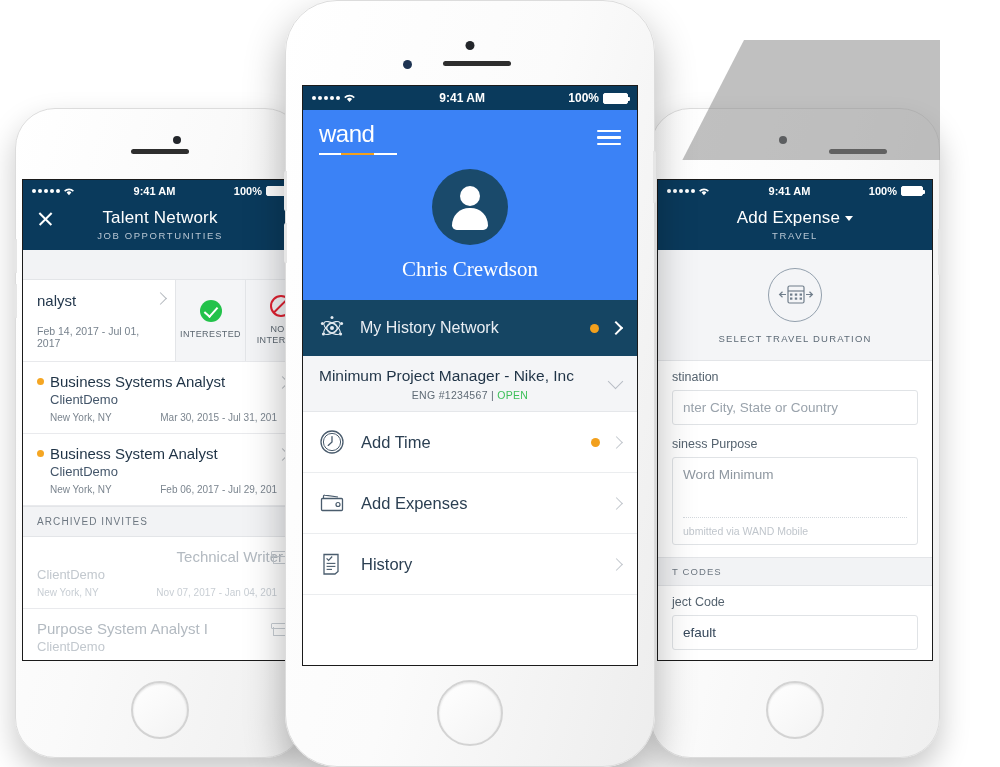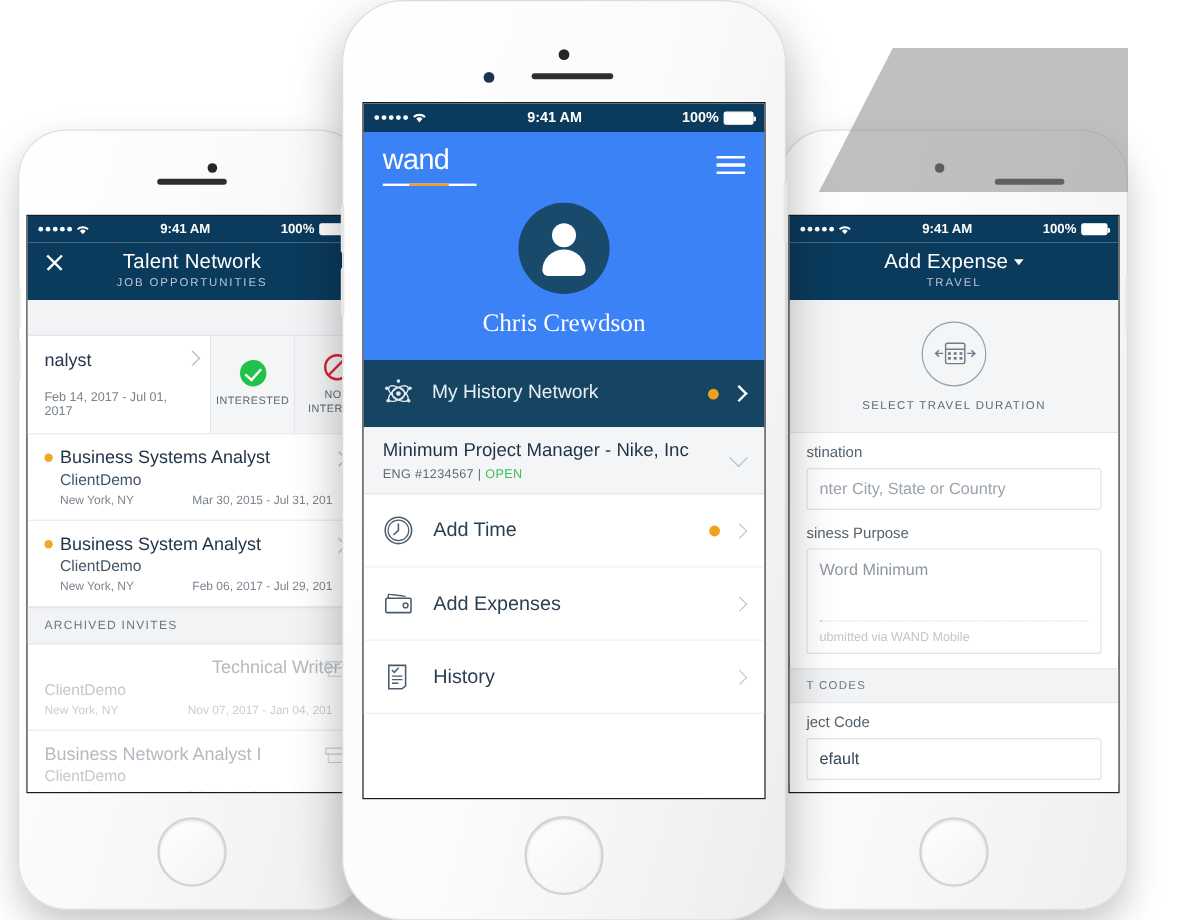"ENG #1234567 | OPEN" .eng-sub { text-align: none -> center }
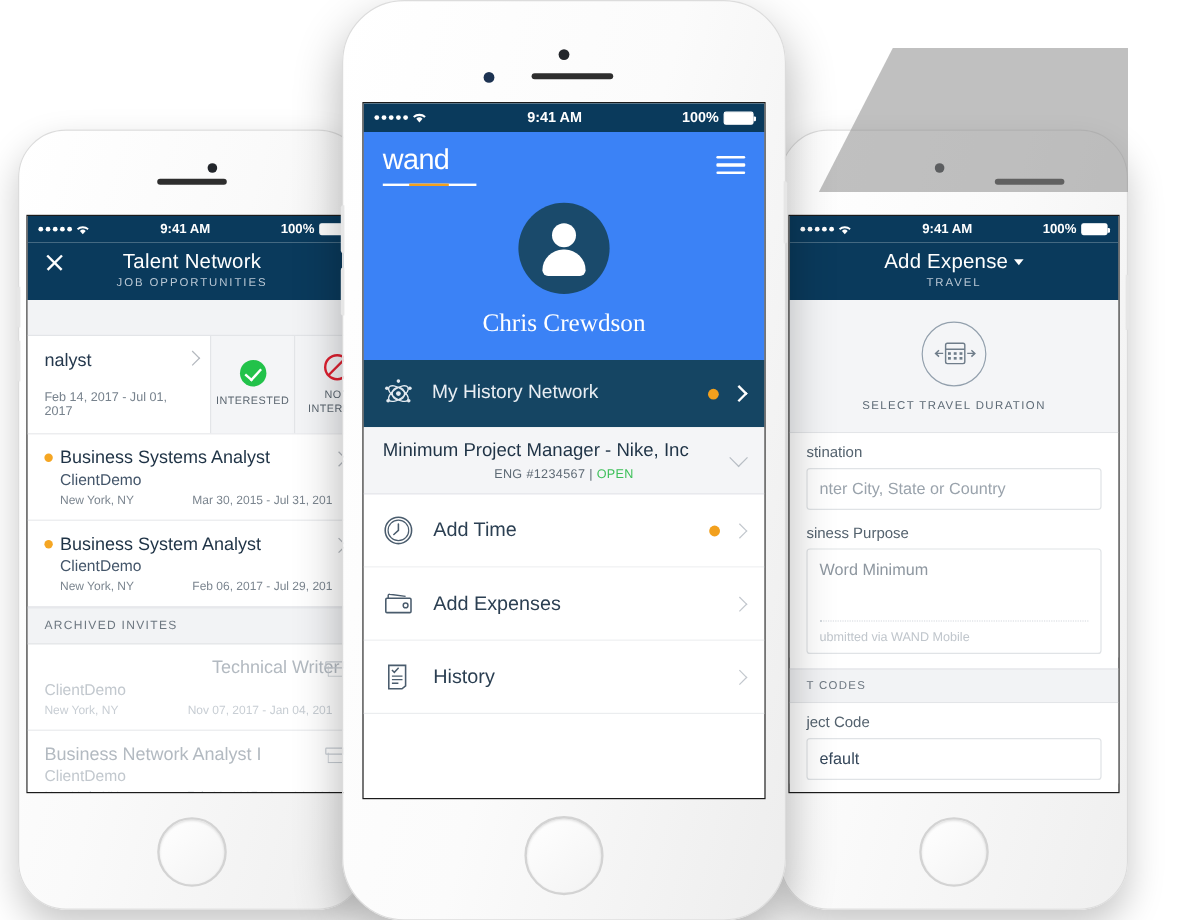"Business Network Analyst I" div.job-title { text: Business Network -> Purpose System }
